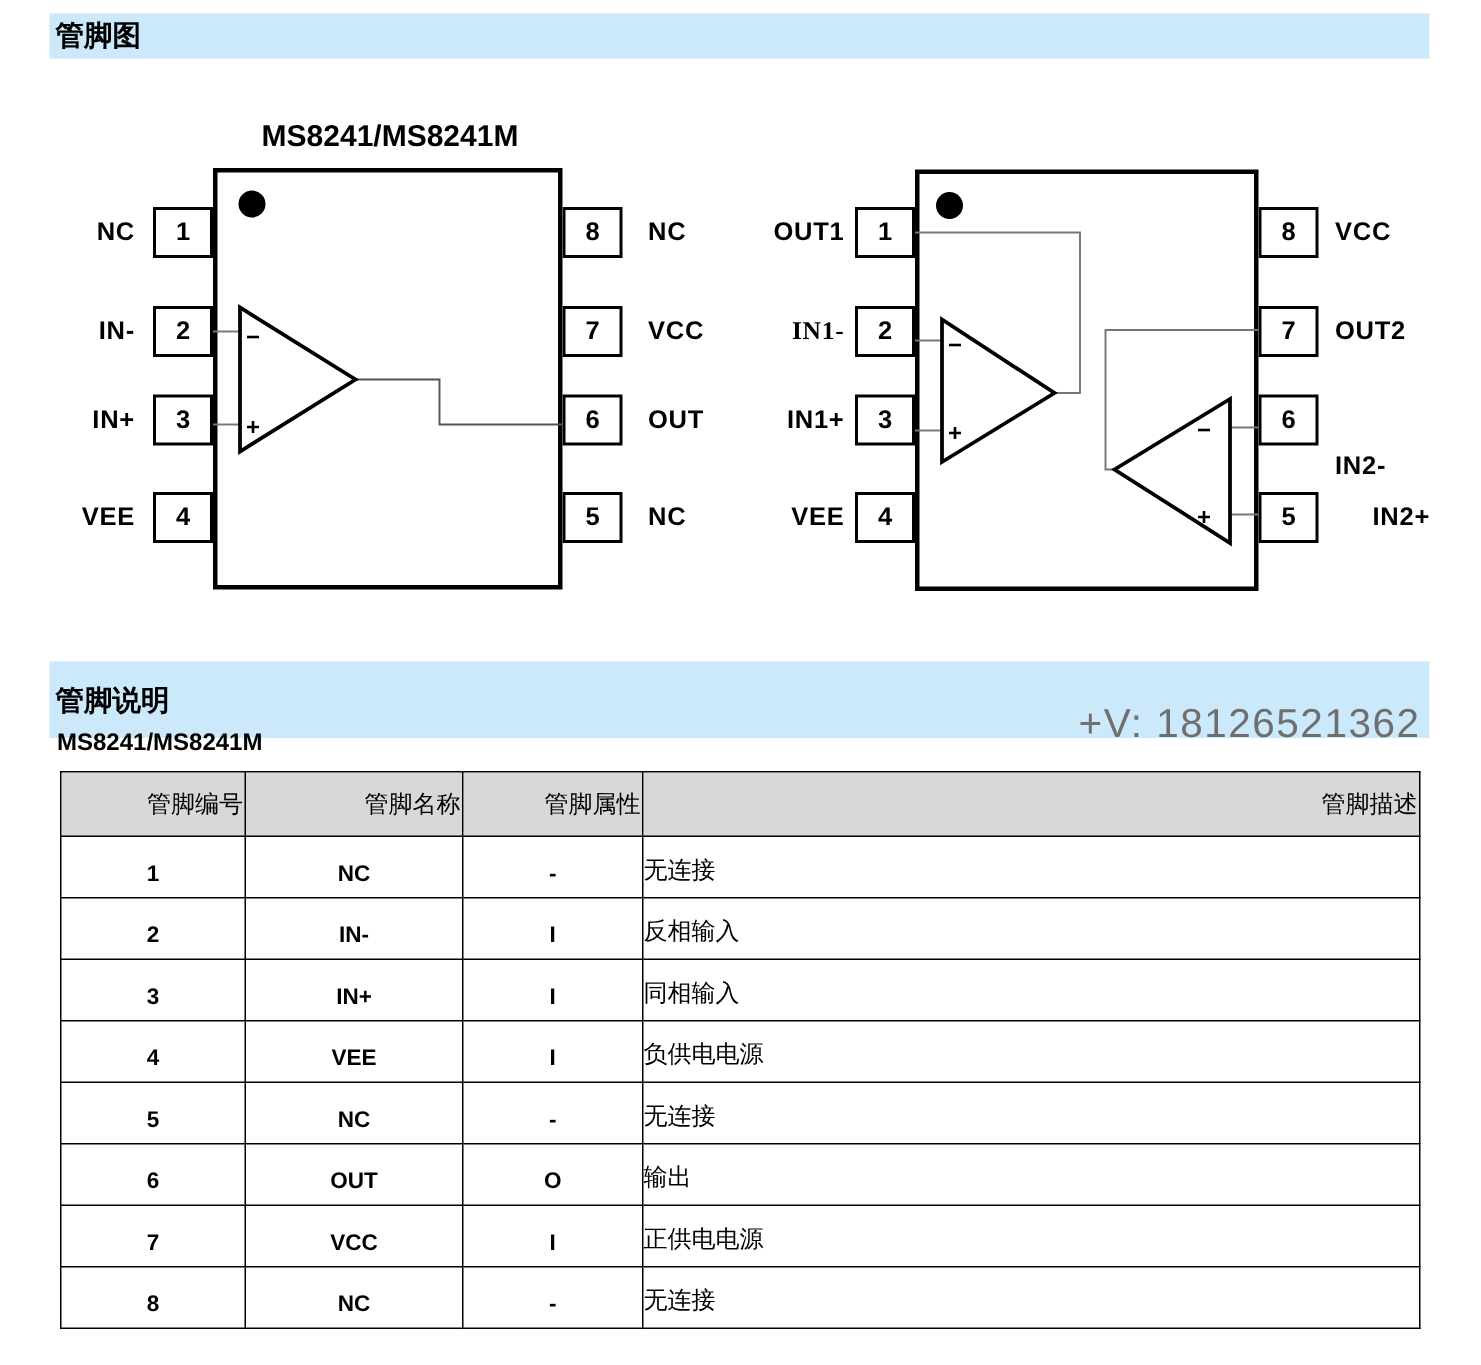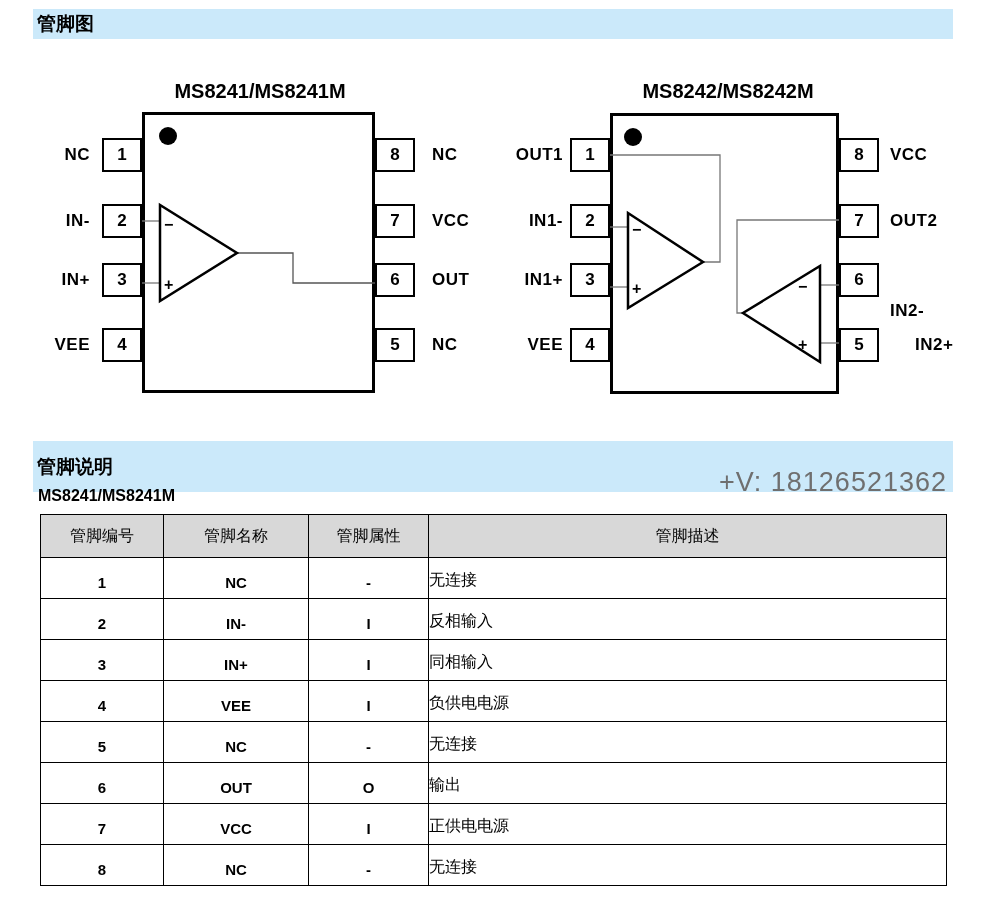"MS8242/MS8242M" div.ic-title { html: <div>MS8242/MS8242M</div> -> none }
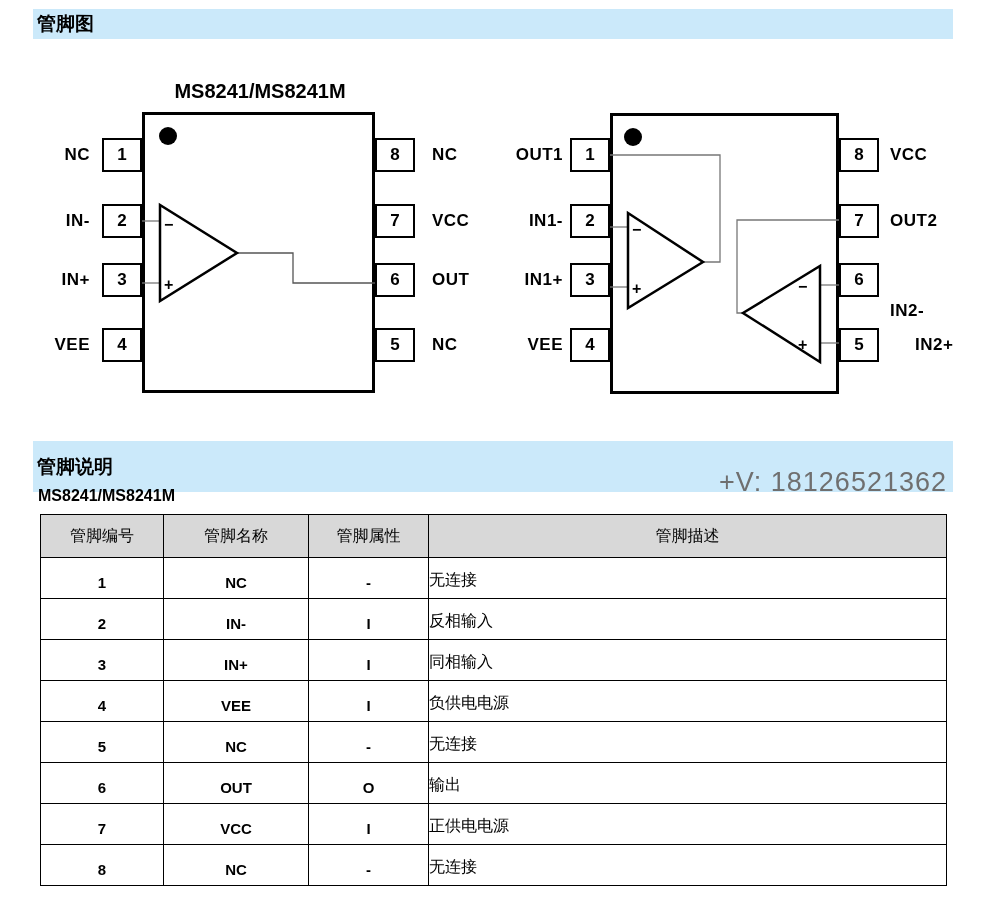"IN1-" div.pinlabel { font-family: none -> Liberation Serif, serif }
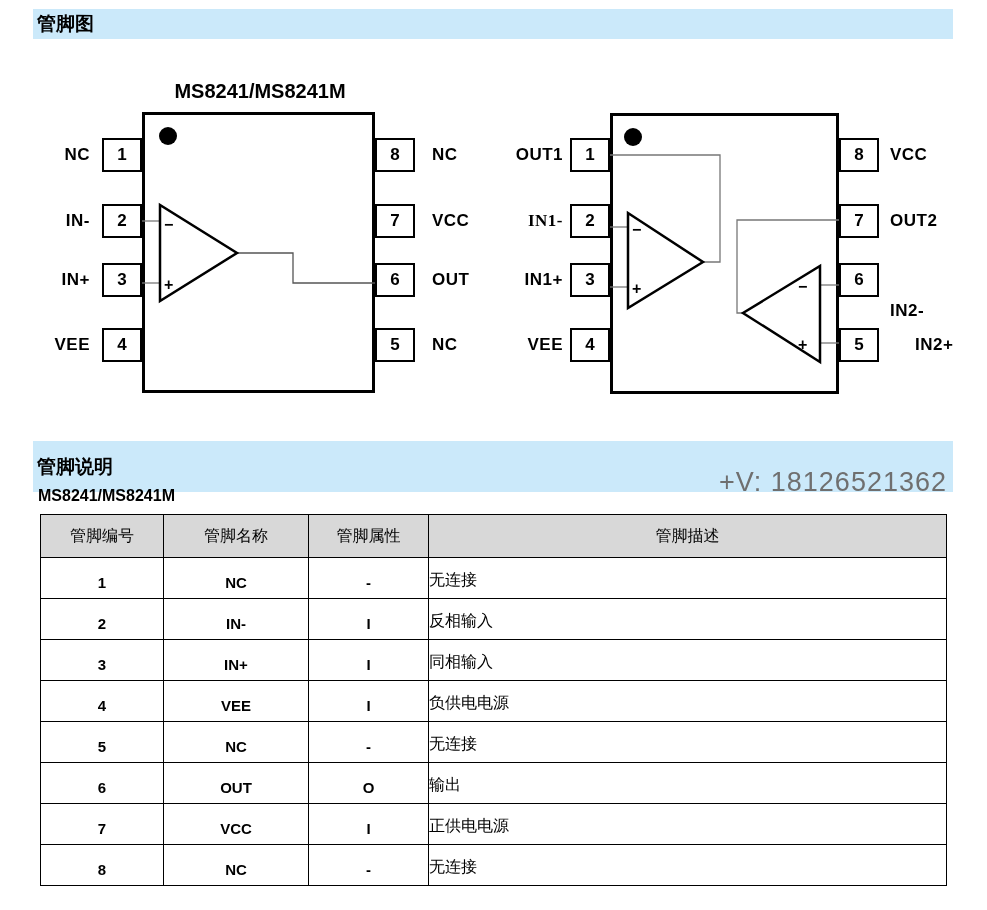"管脚编号" table.pins th { text-align: center -> right }
